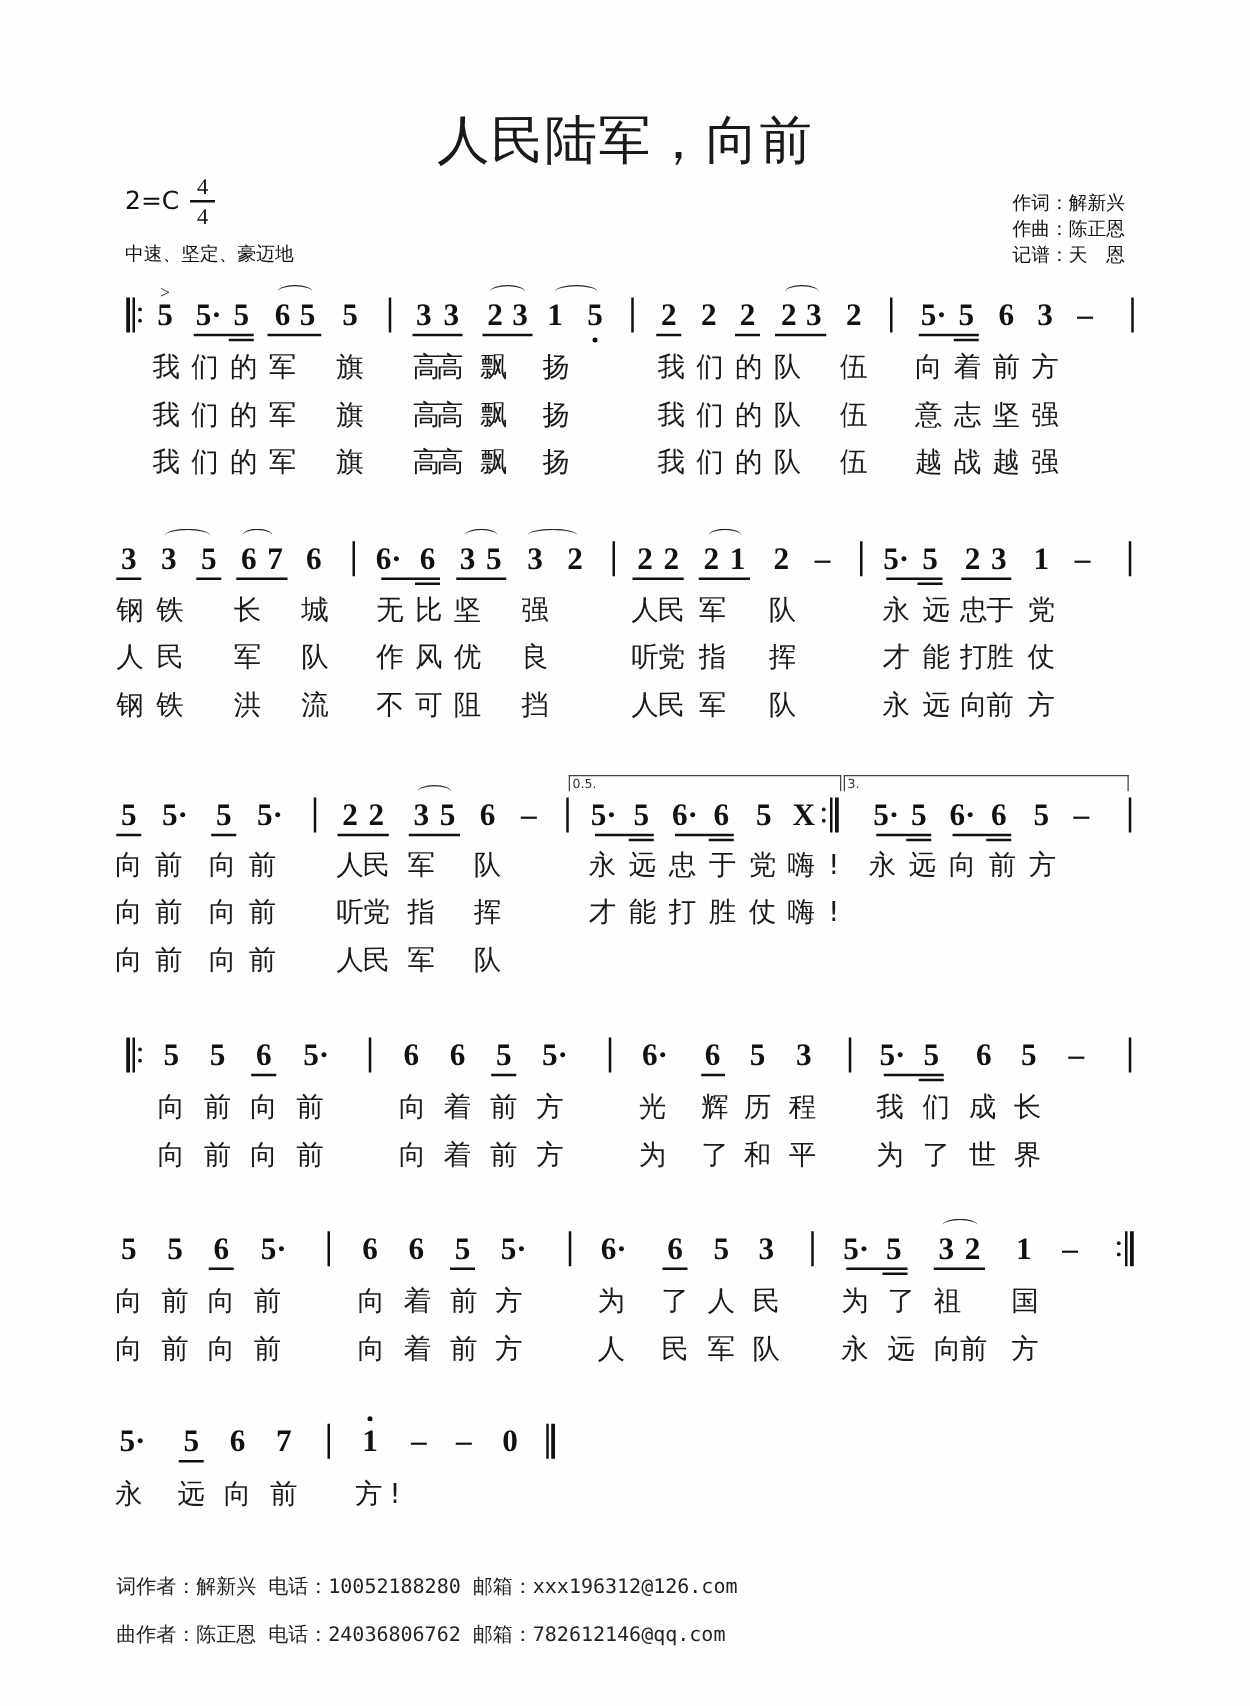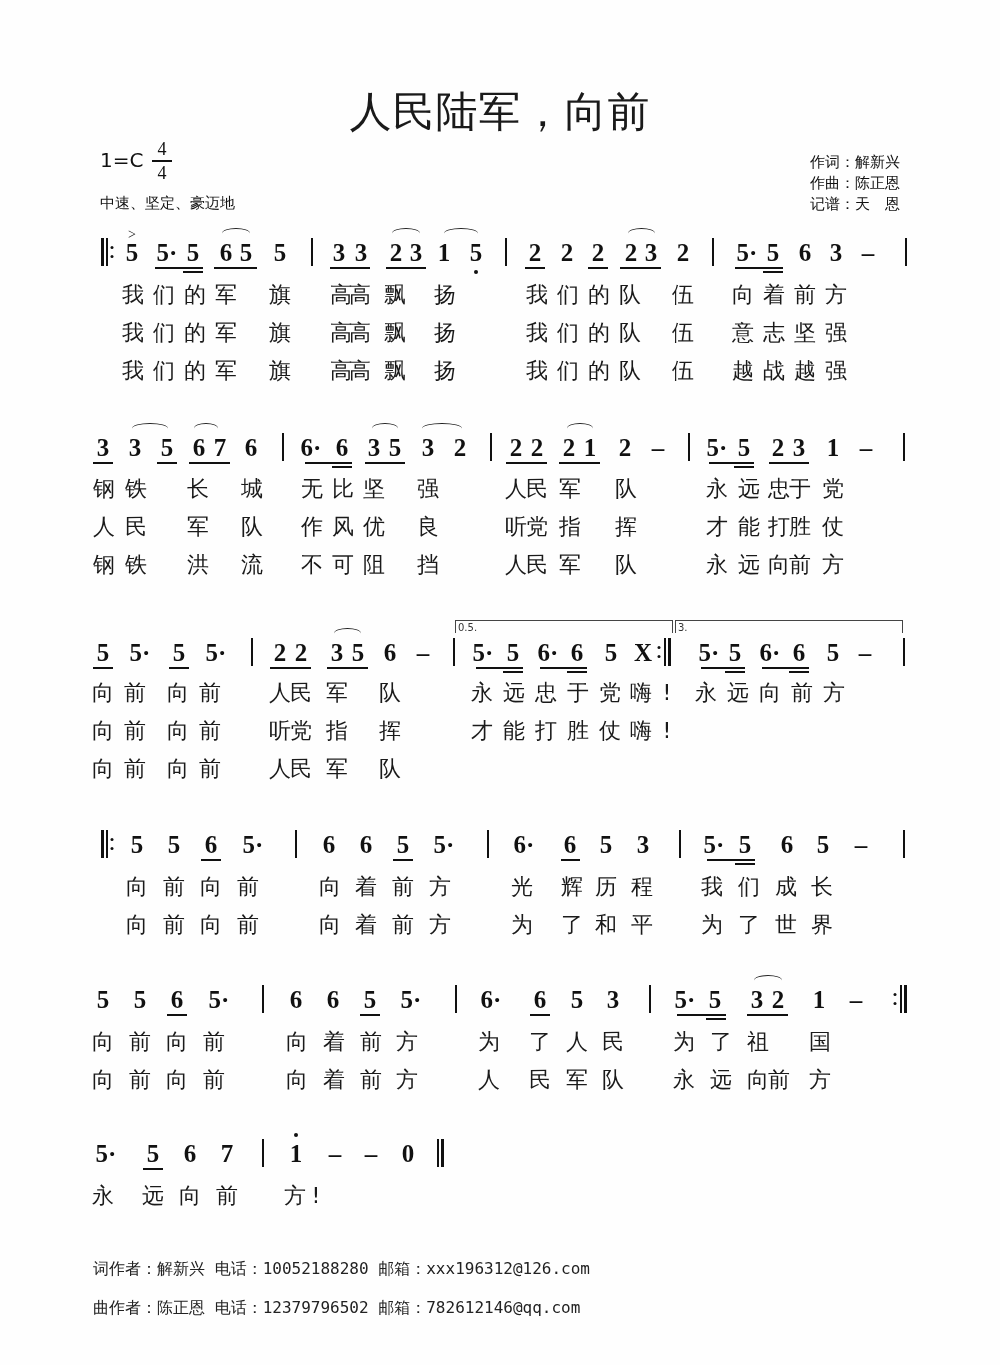"1=C" div.abs { text: 1 -> 2 }
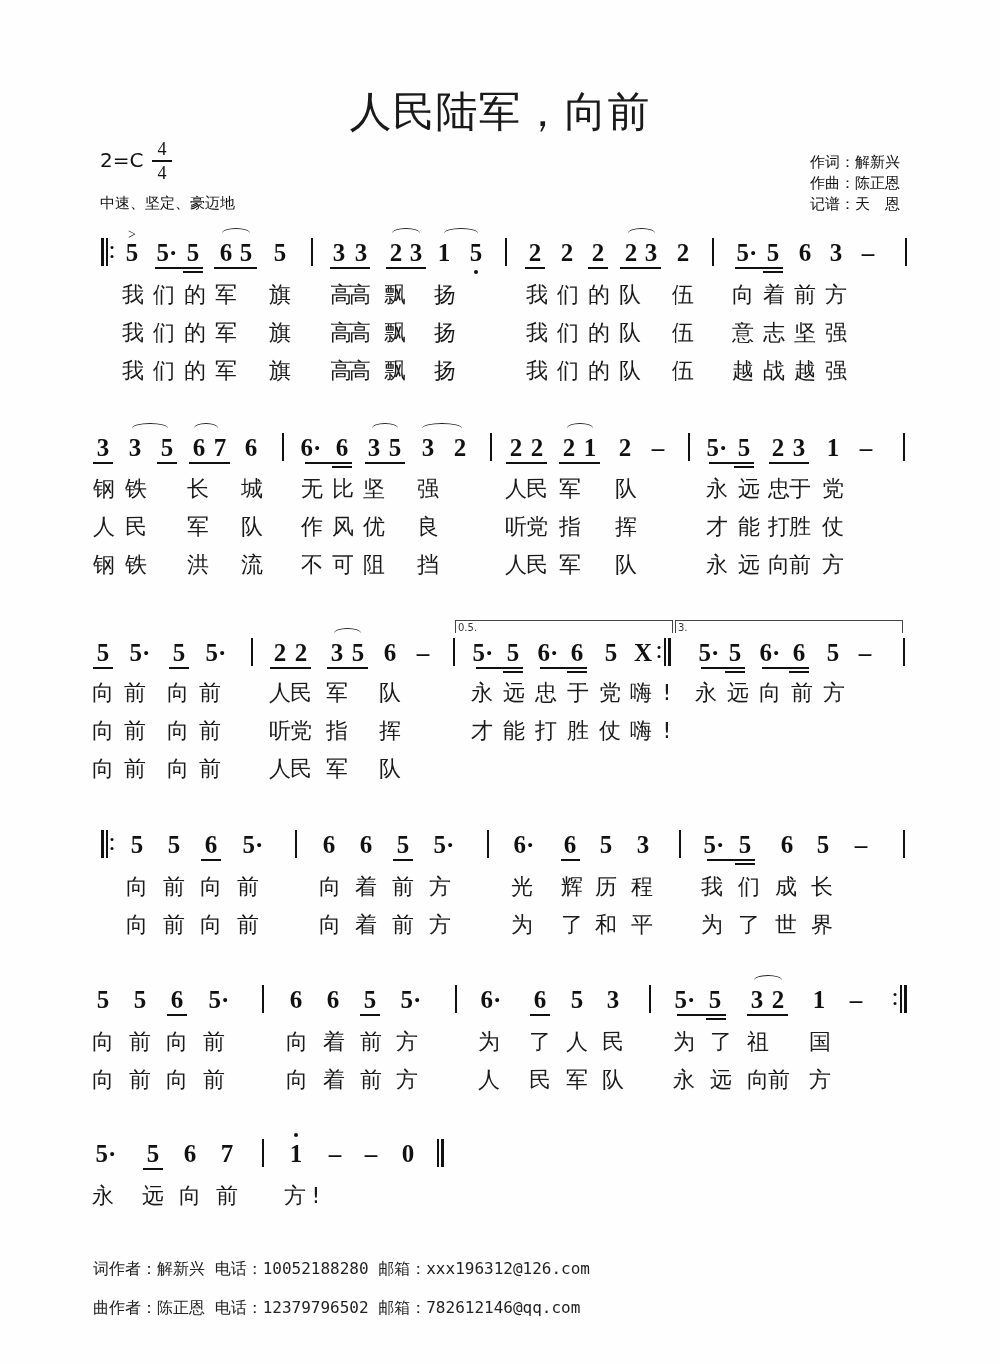"曲作者：陈正恩 电话：12379796502" div.abs { text: 12379796502 -> 24036806762 }
